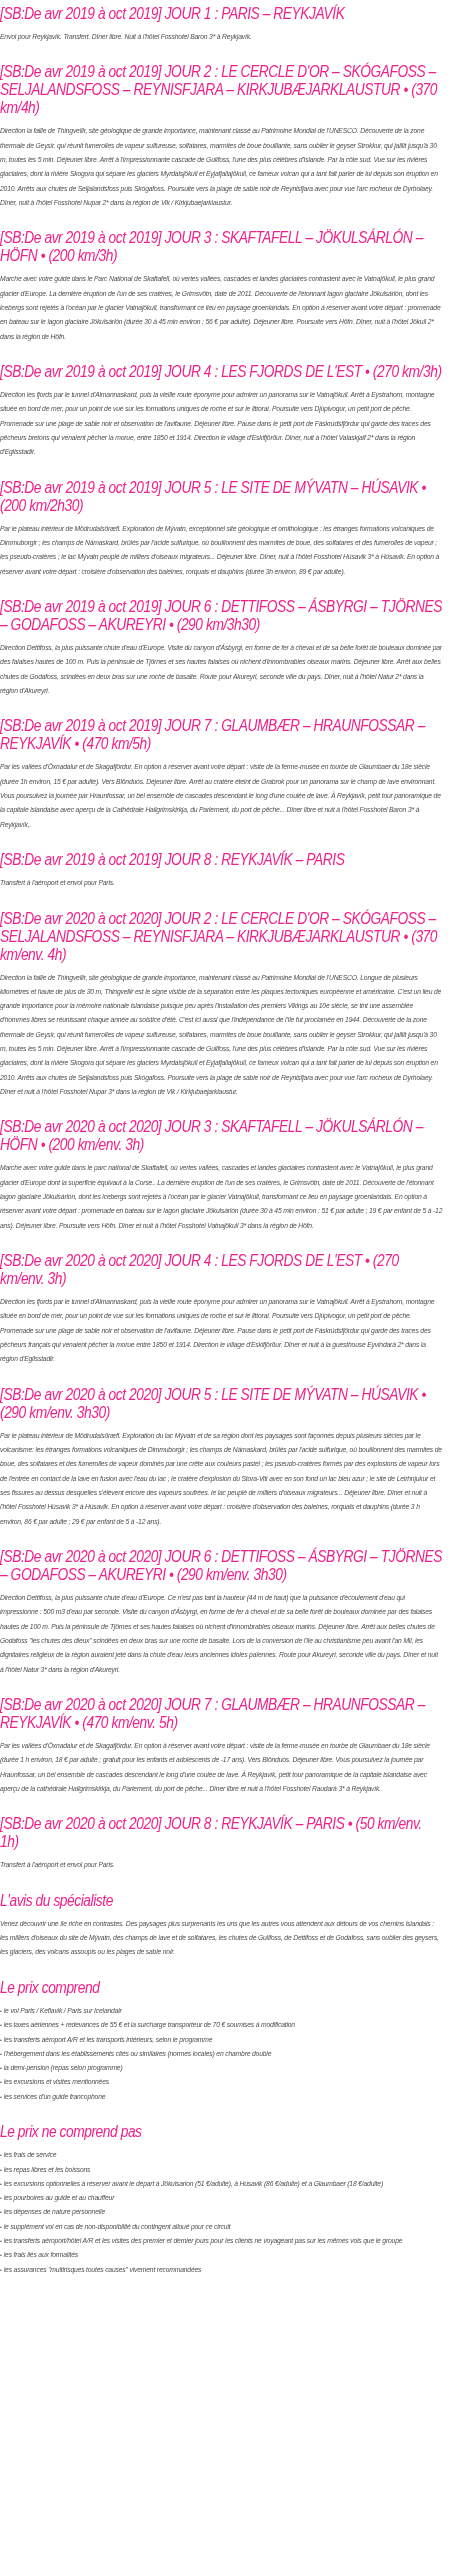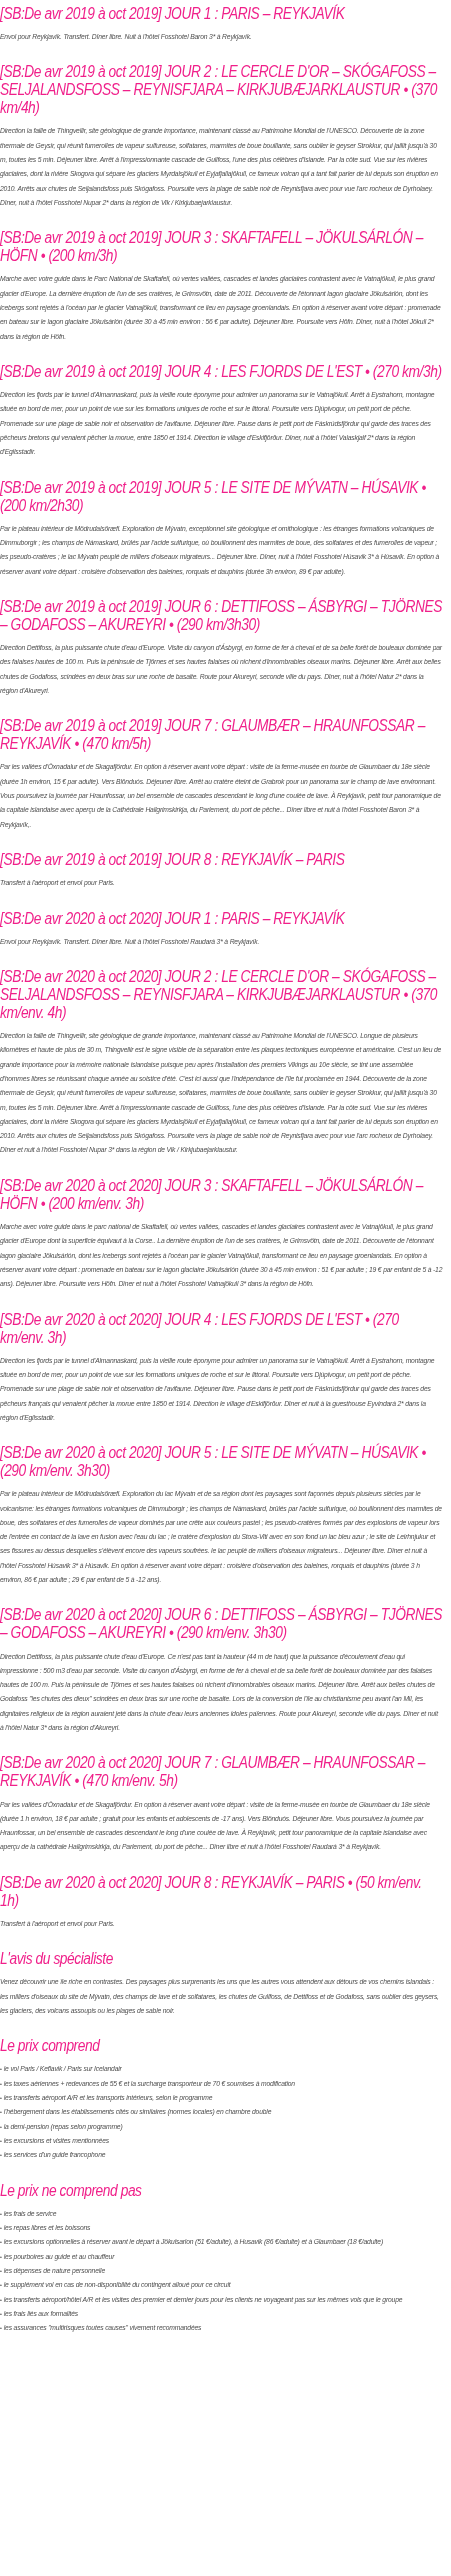"[SB:De avr 2020 à oct 2020] JOUR 1" div.day { html: <div> <h2>[SB:De avr 2020 à oct 2020] JOUR 1 : PARIS – REYKJAVÍK</h2> <p>Envol pour Reykjavík. Transfert. Dîner libre. Nuit à l'hôtel Fosshotel Raudará 3* à Reykjavík.</p> </div> -> none }
